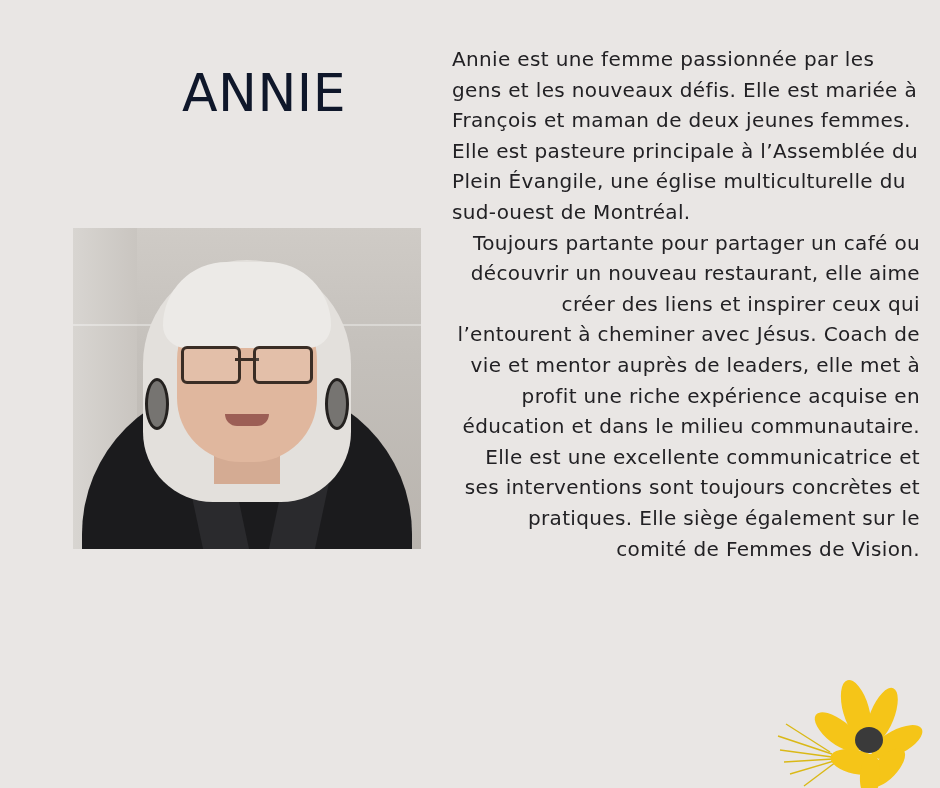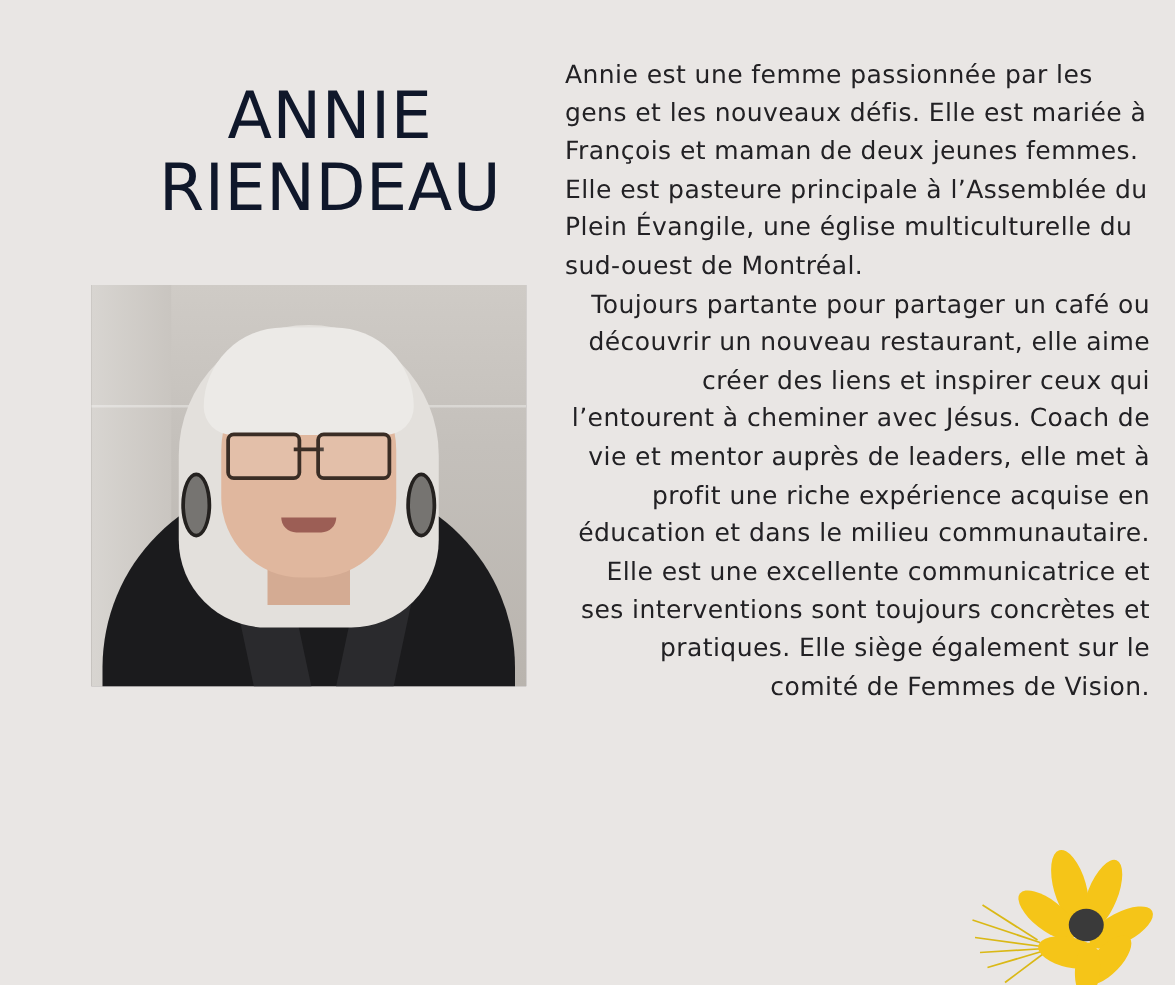"RIENDEAU" span.name-line { html: <span>RIENDEAU</span> -> none }
